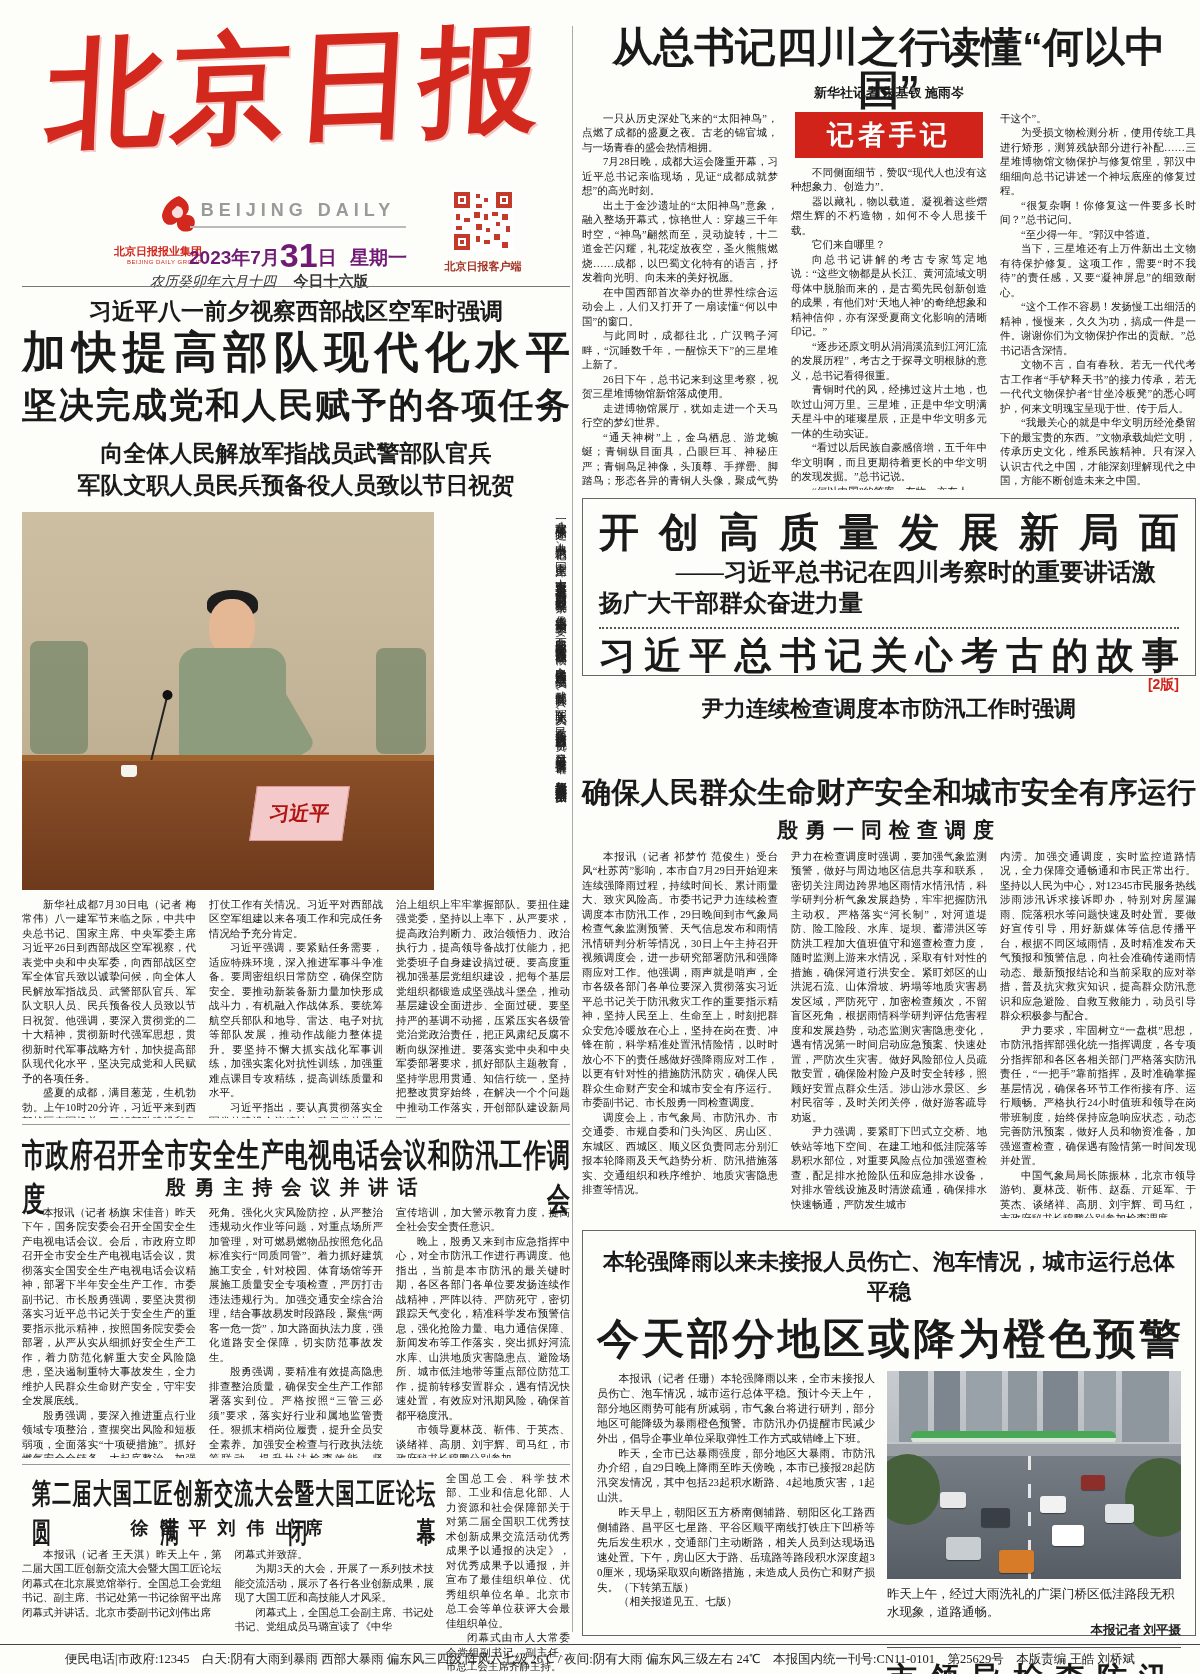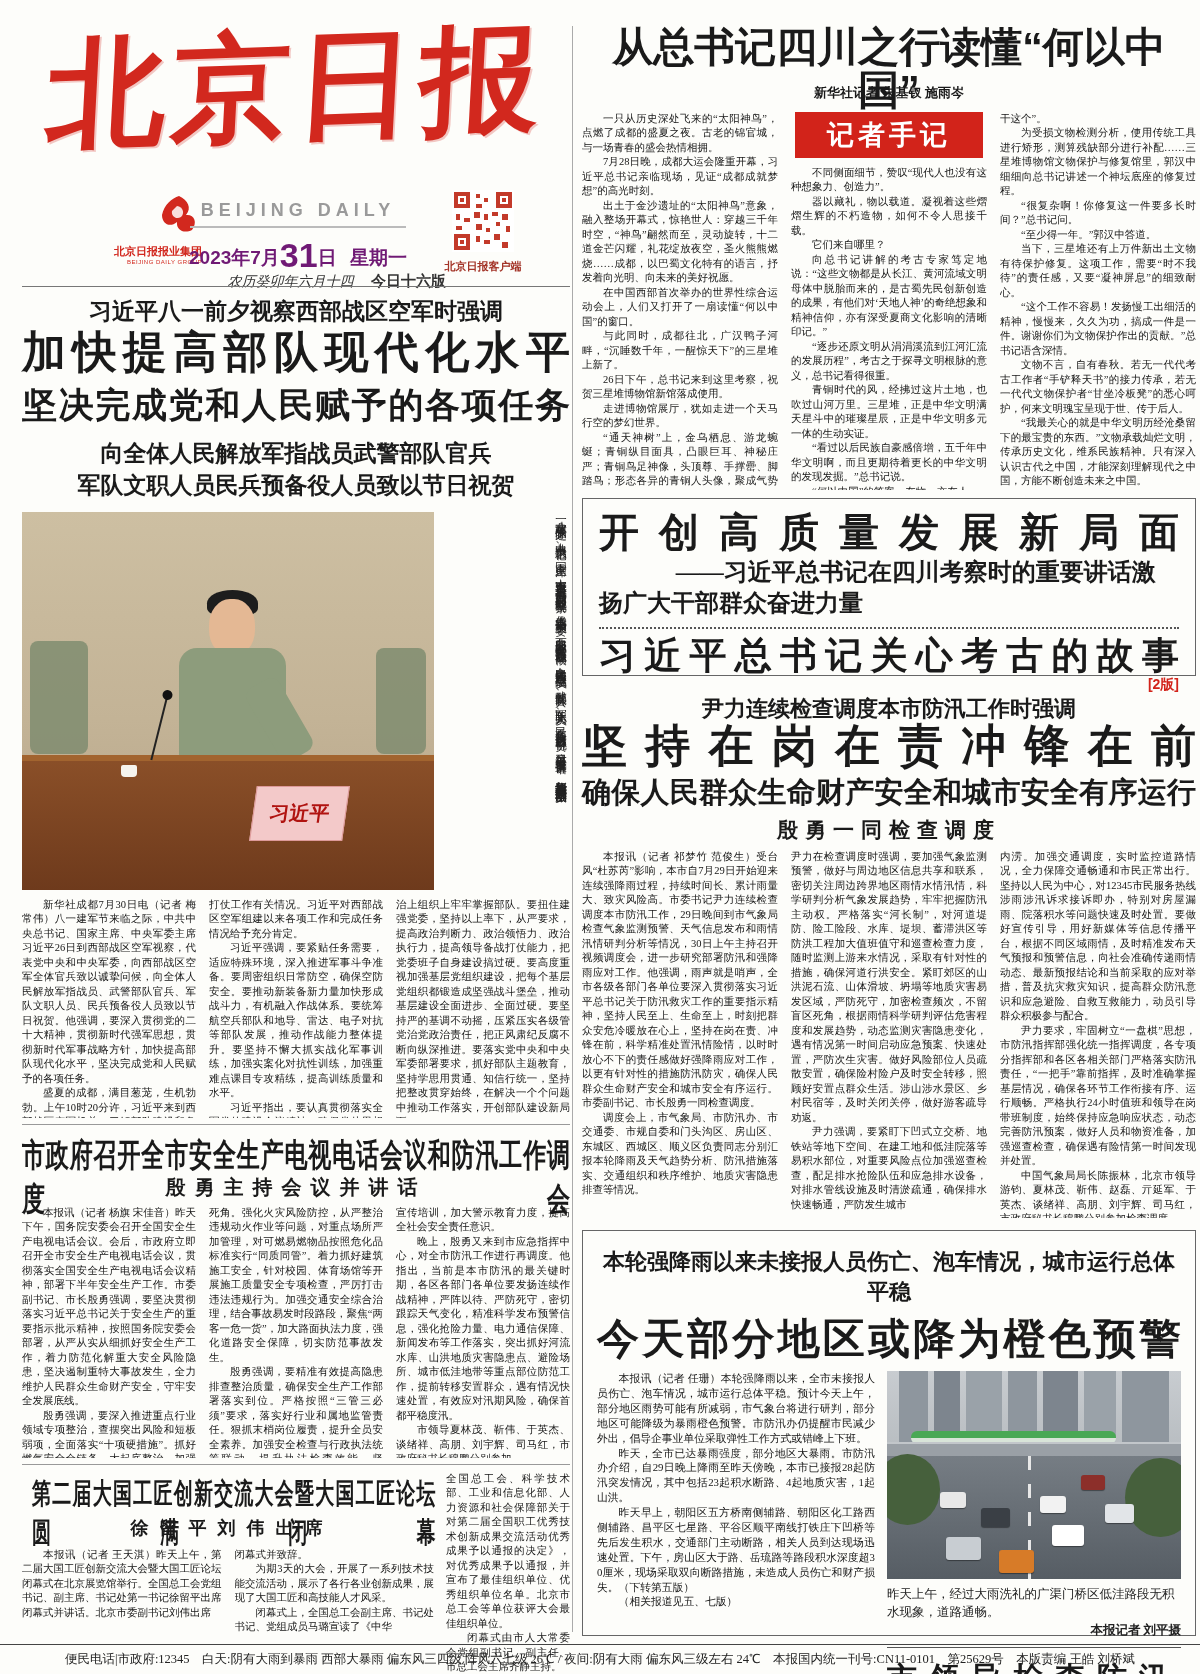"农历癸卯年六月十四 今日十六版" .m-lunar { text-align: right -> left }
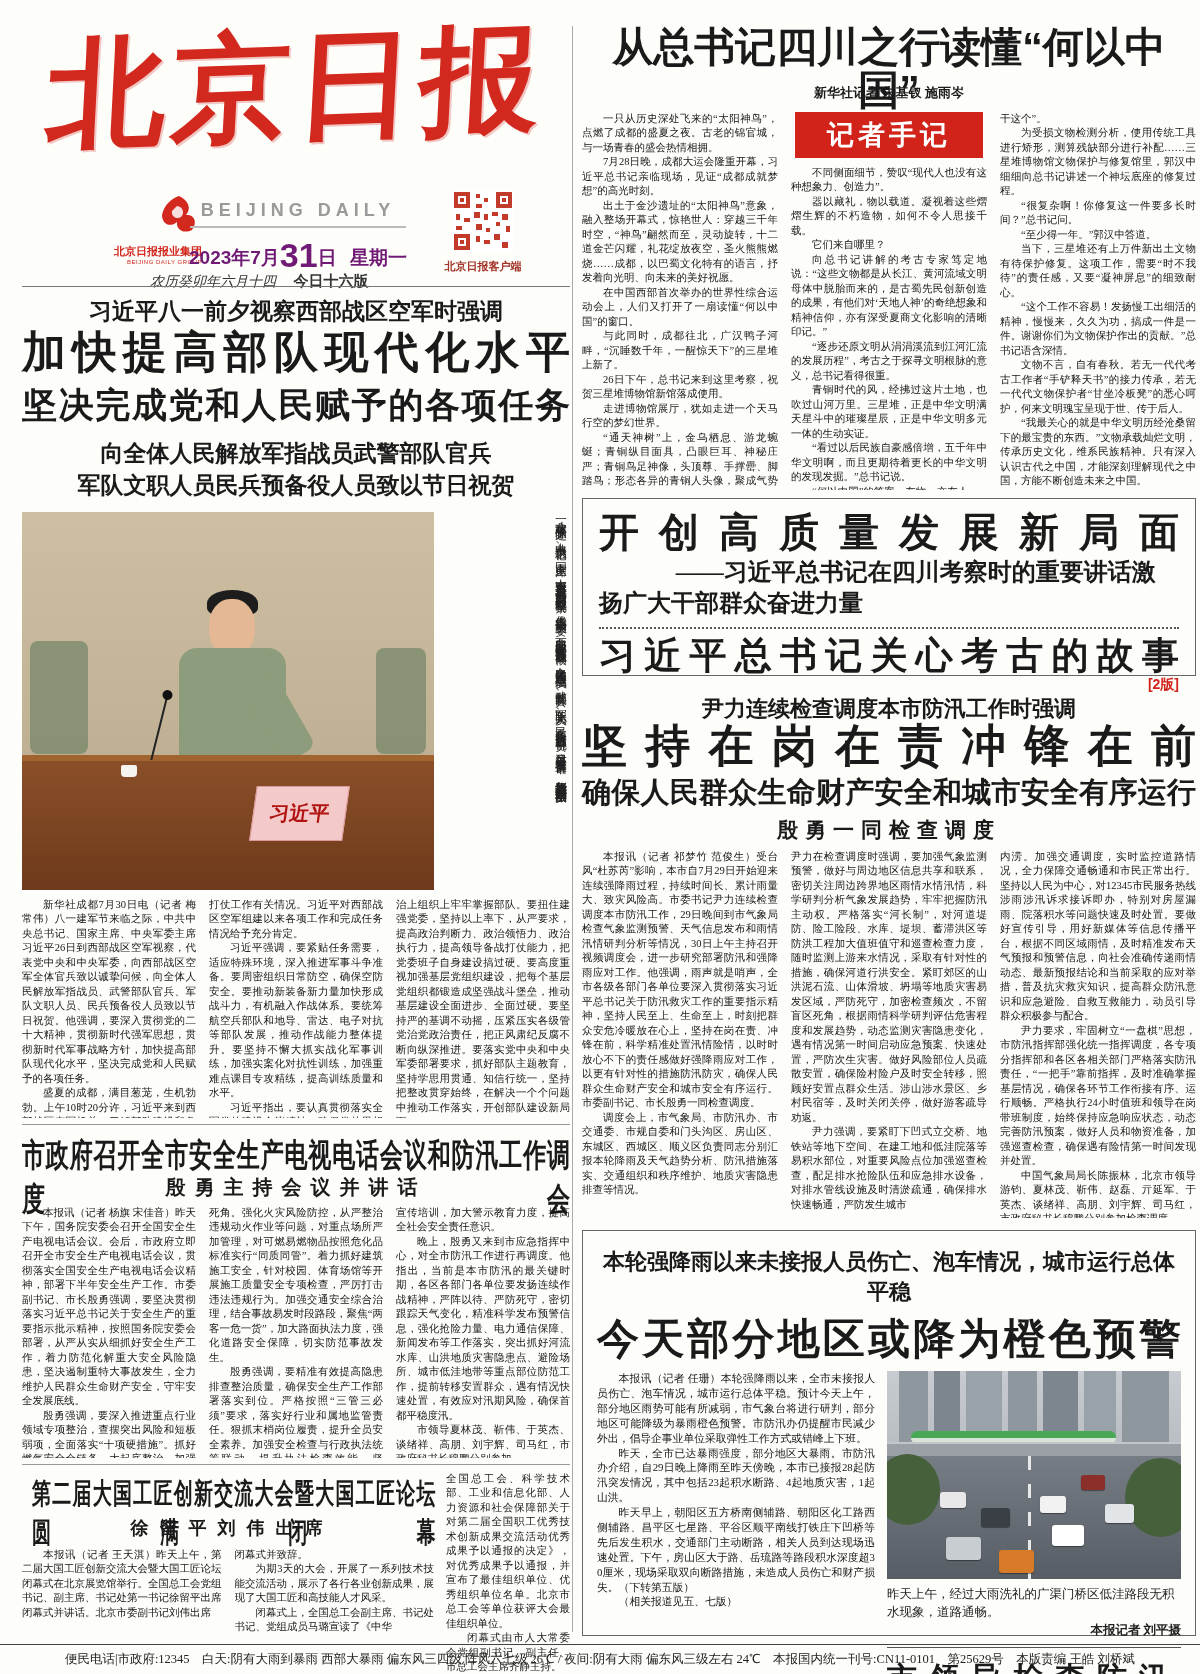"坚持在岗在责冲锋在前" div.abs { html: <div>坚持在岗在责冲锋在前</div> -> none }
